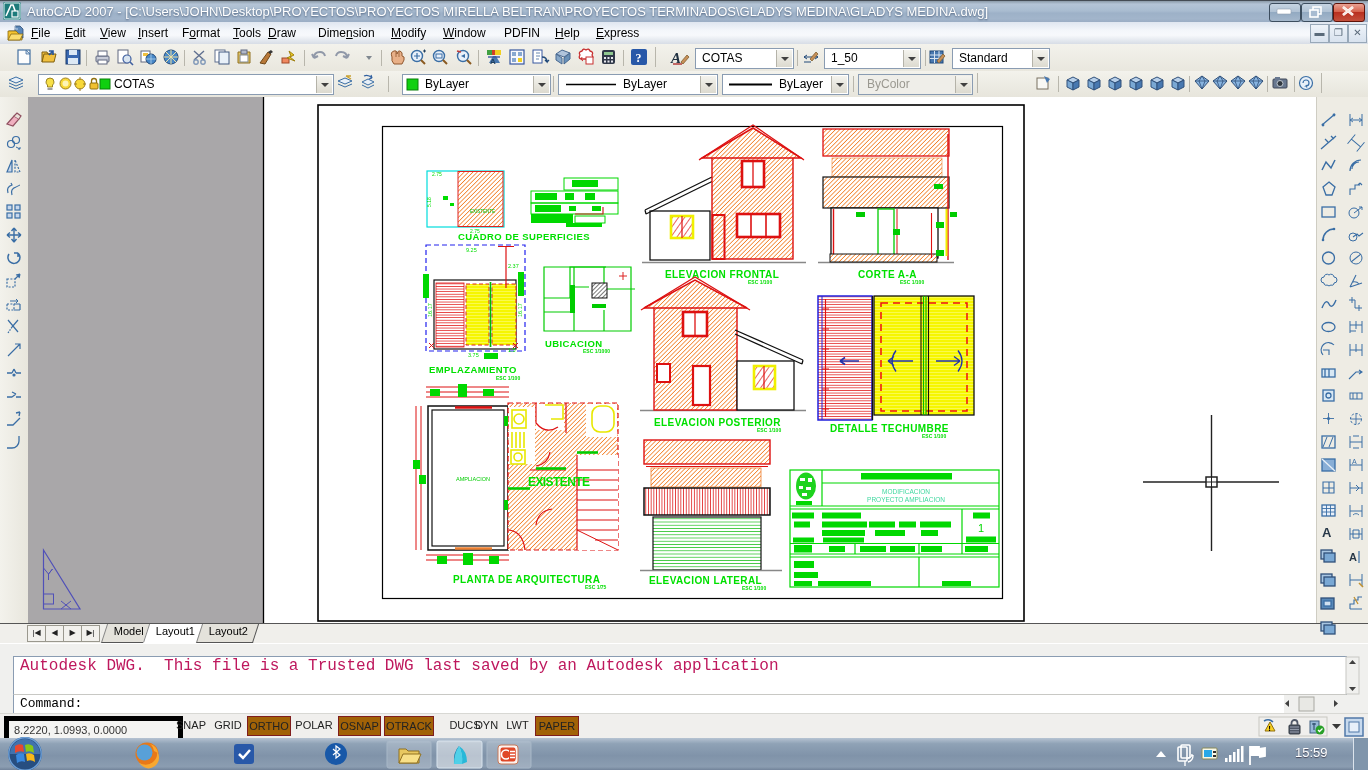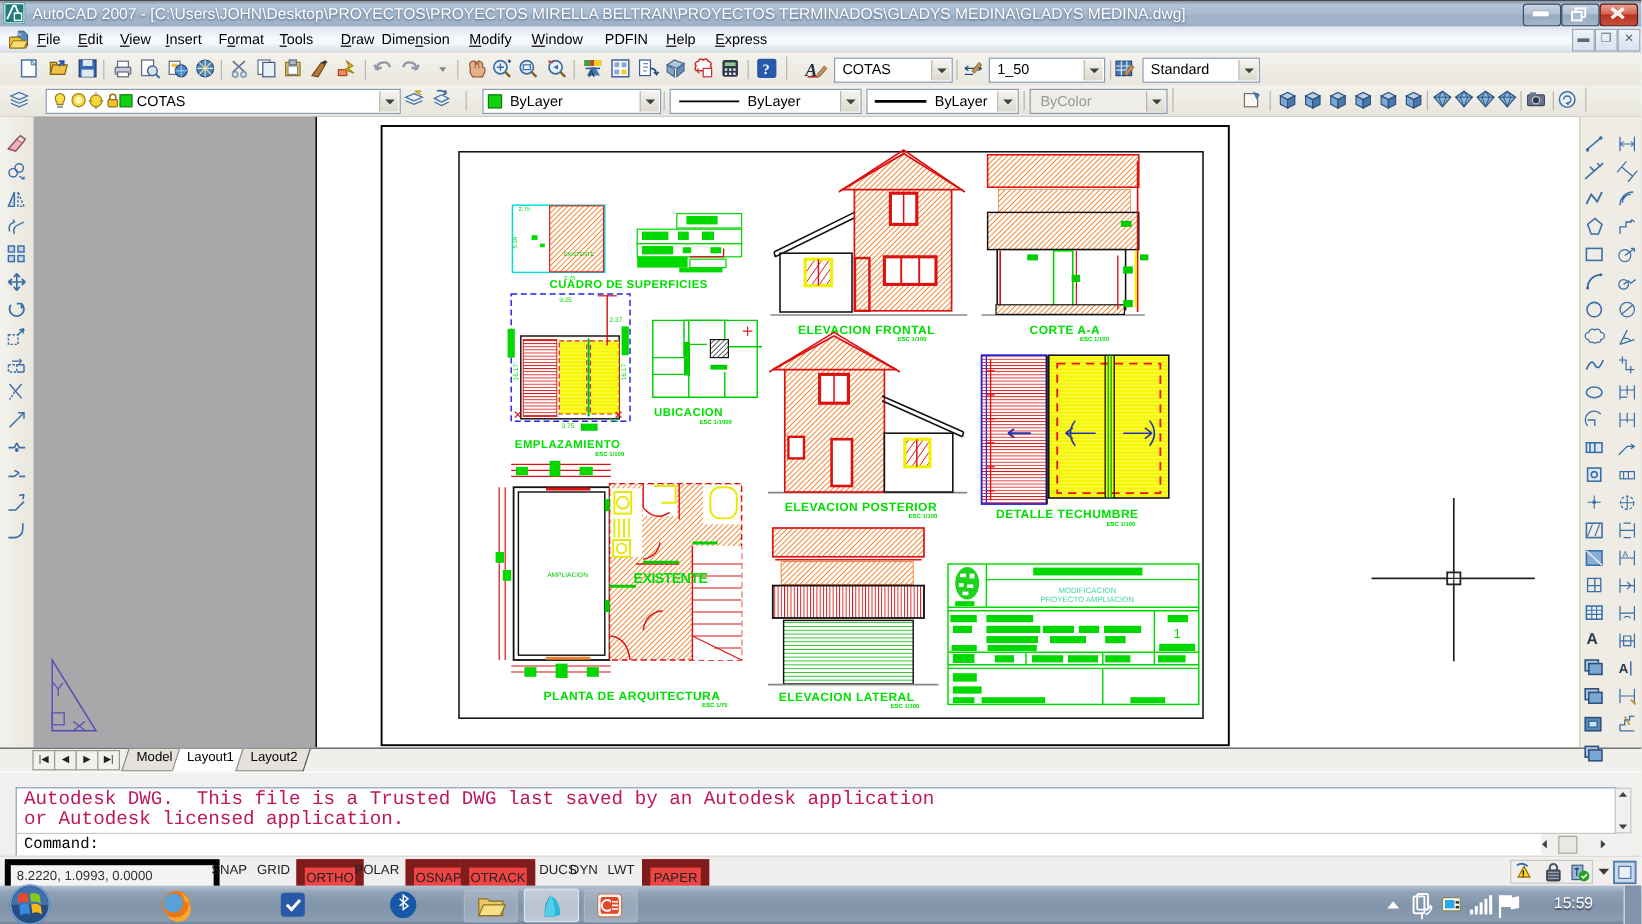"Draw" div.abs { left: 284px -> 268px }
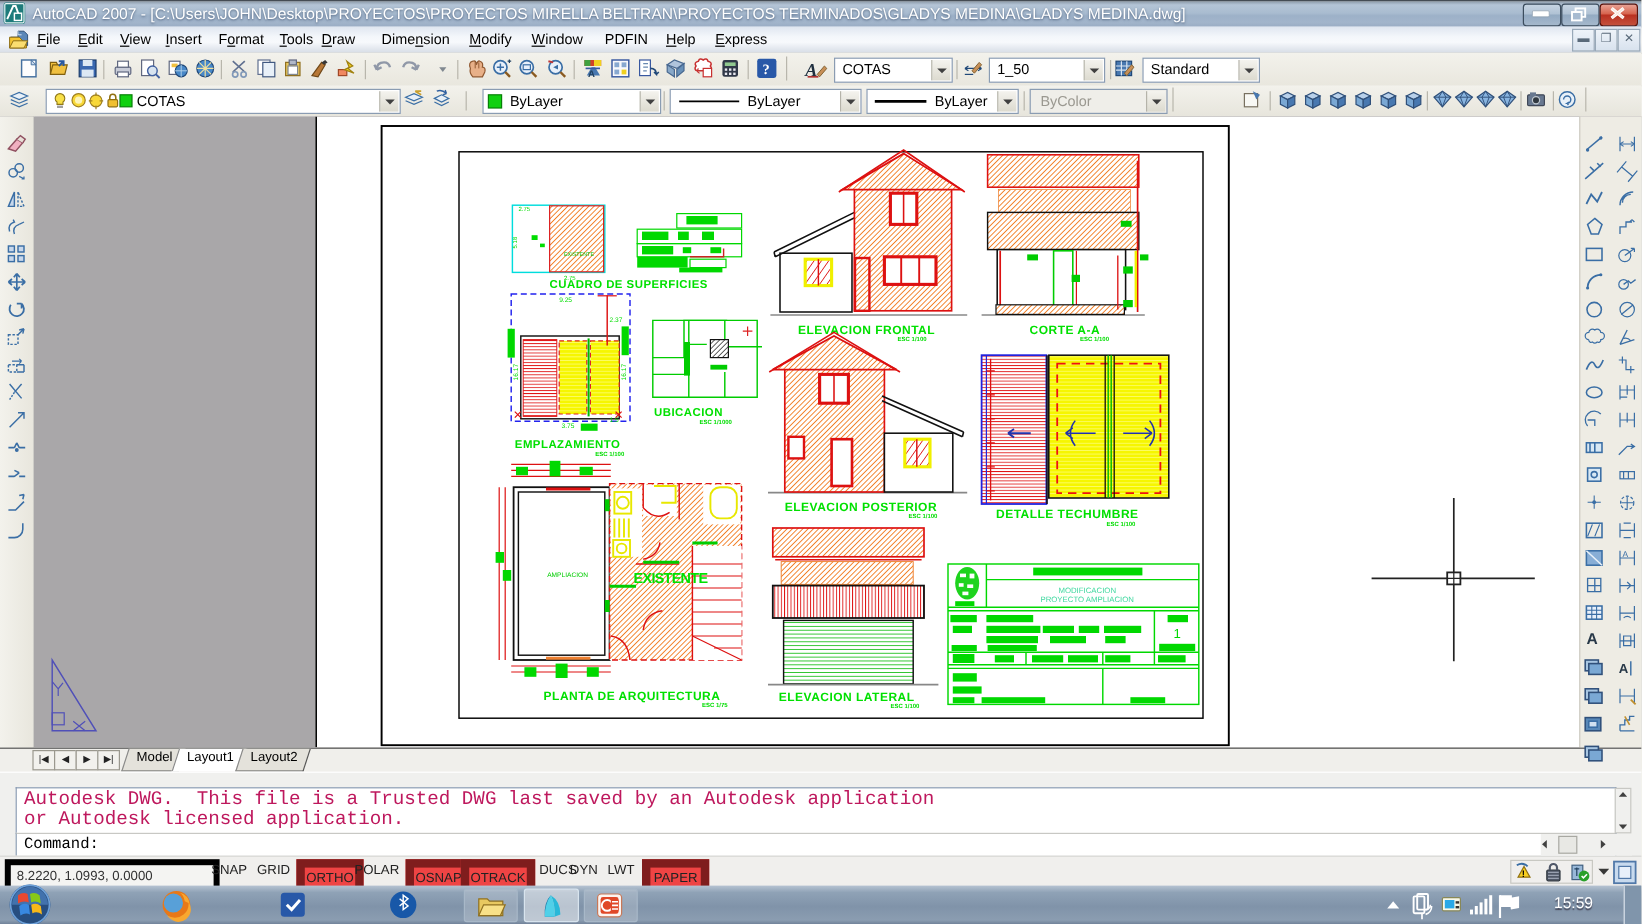"or Autodesk licensed application." div { html: <div>or Autodesk licensed application.</div> -> none }
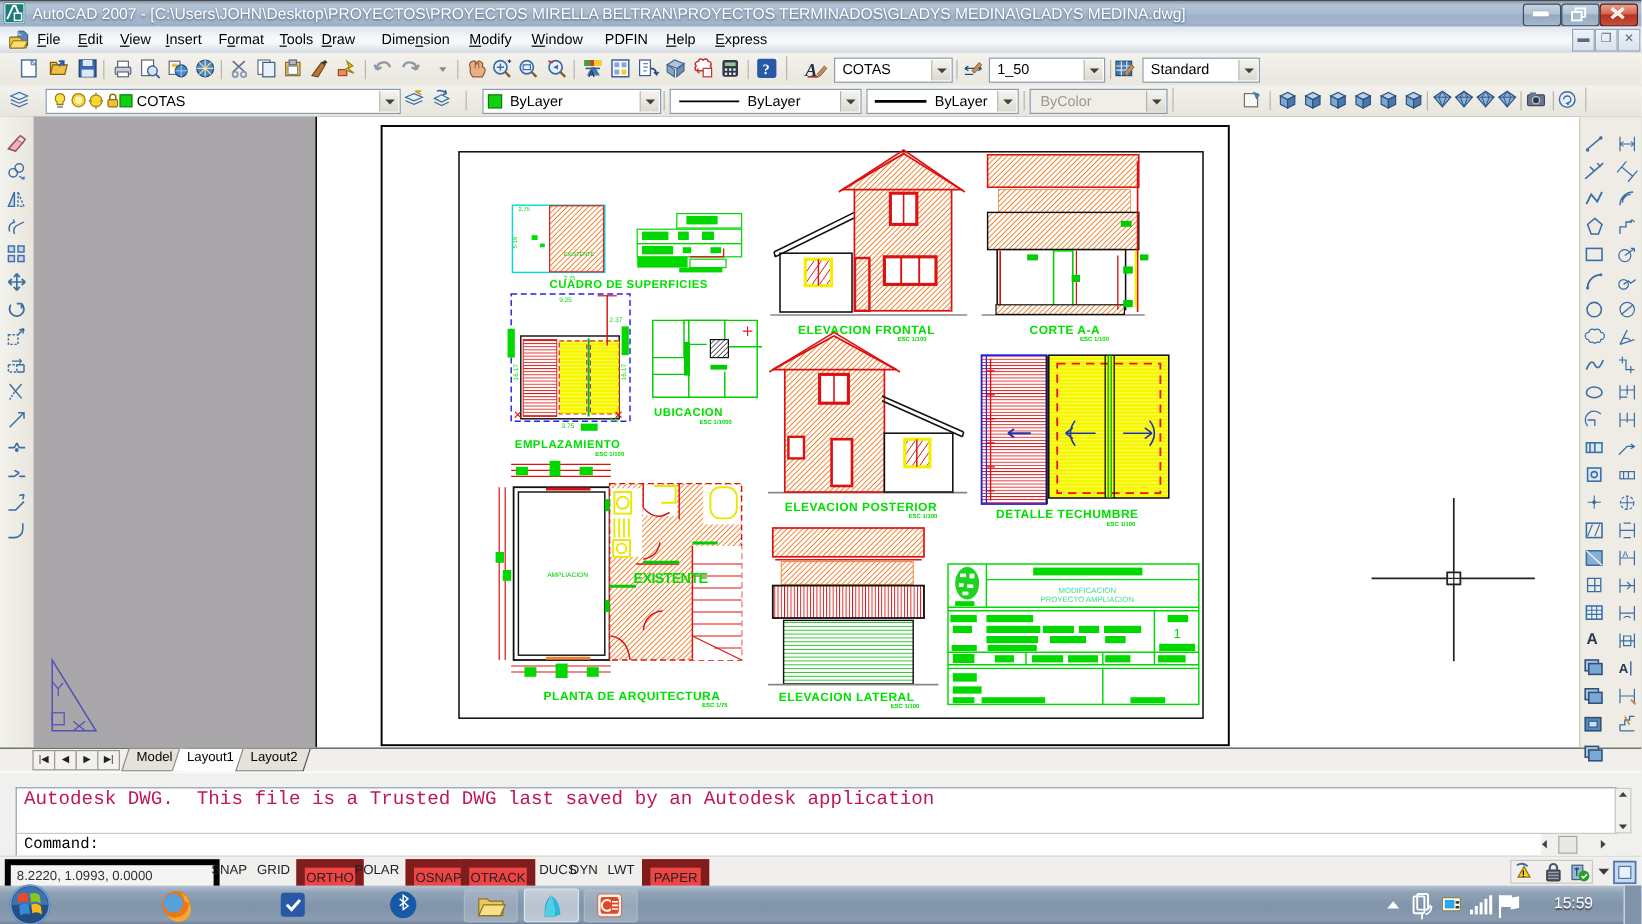"ORTHO" .sbtn.on { background: #ef4444 -> #a16207; border: 7px solid #7f1d1d -> 1px solid #7f1d1d }
